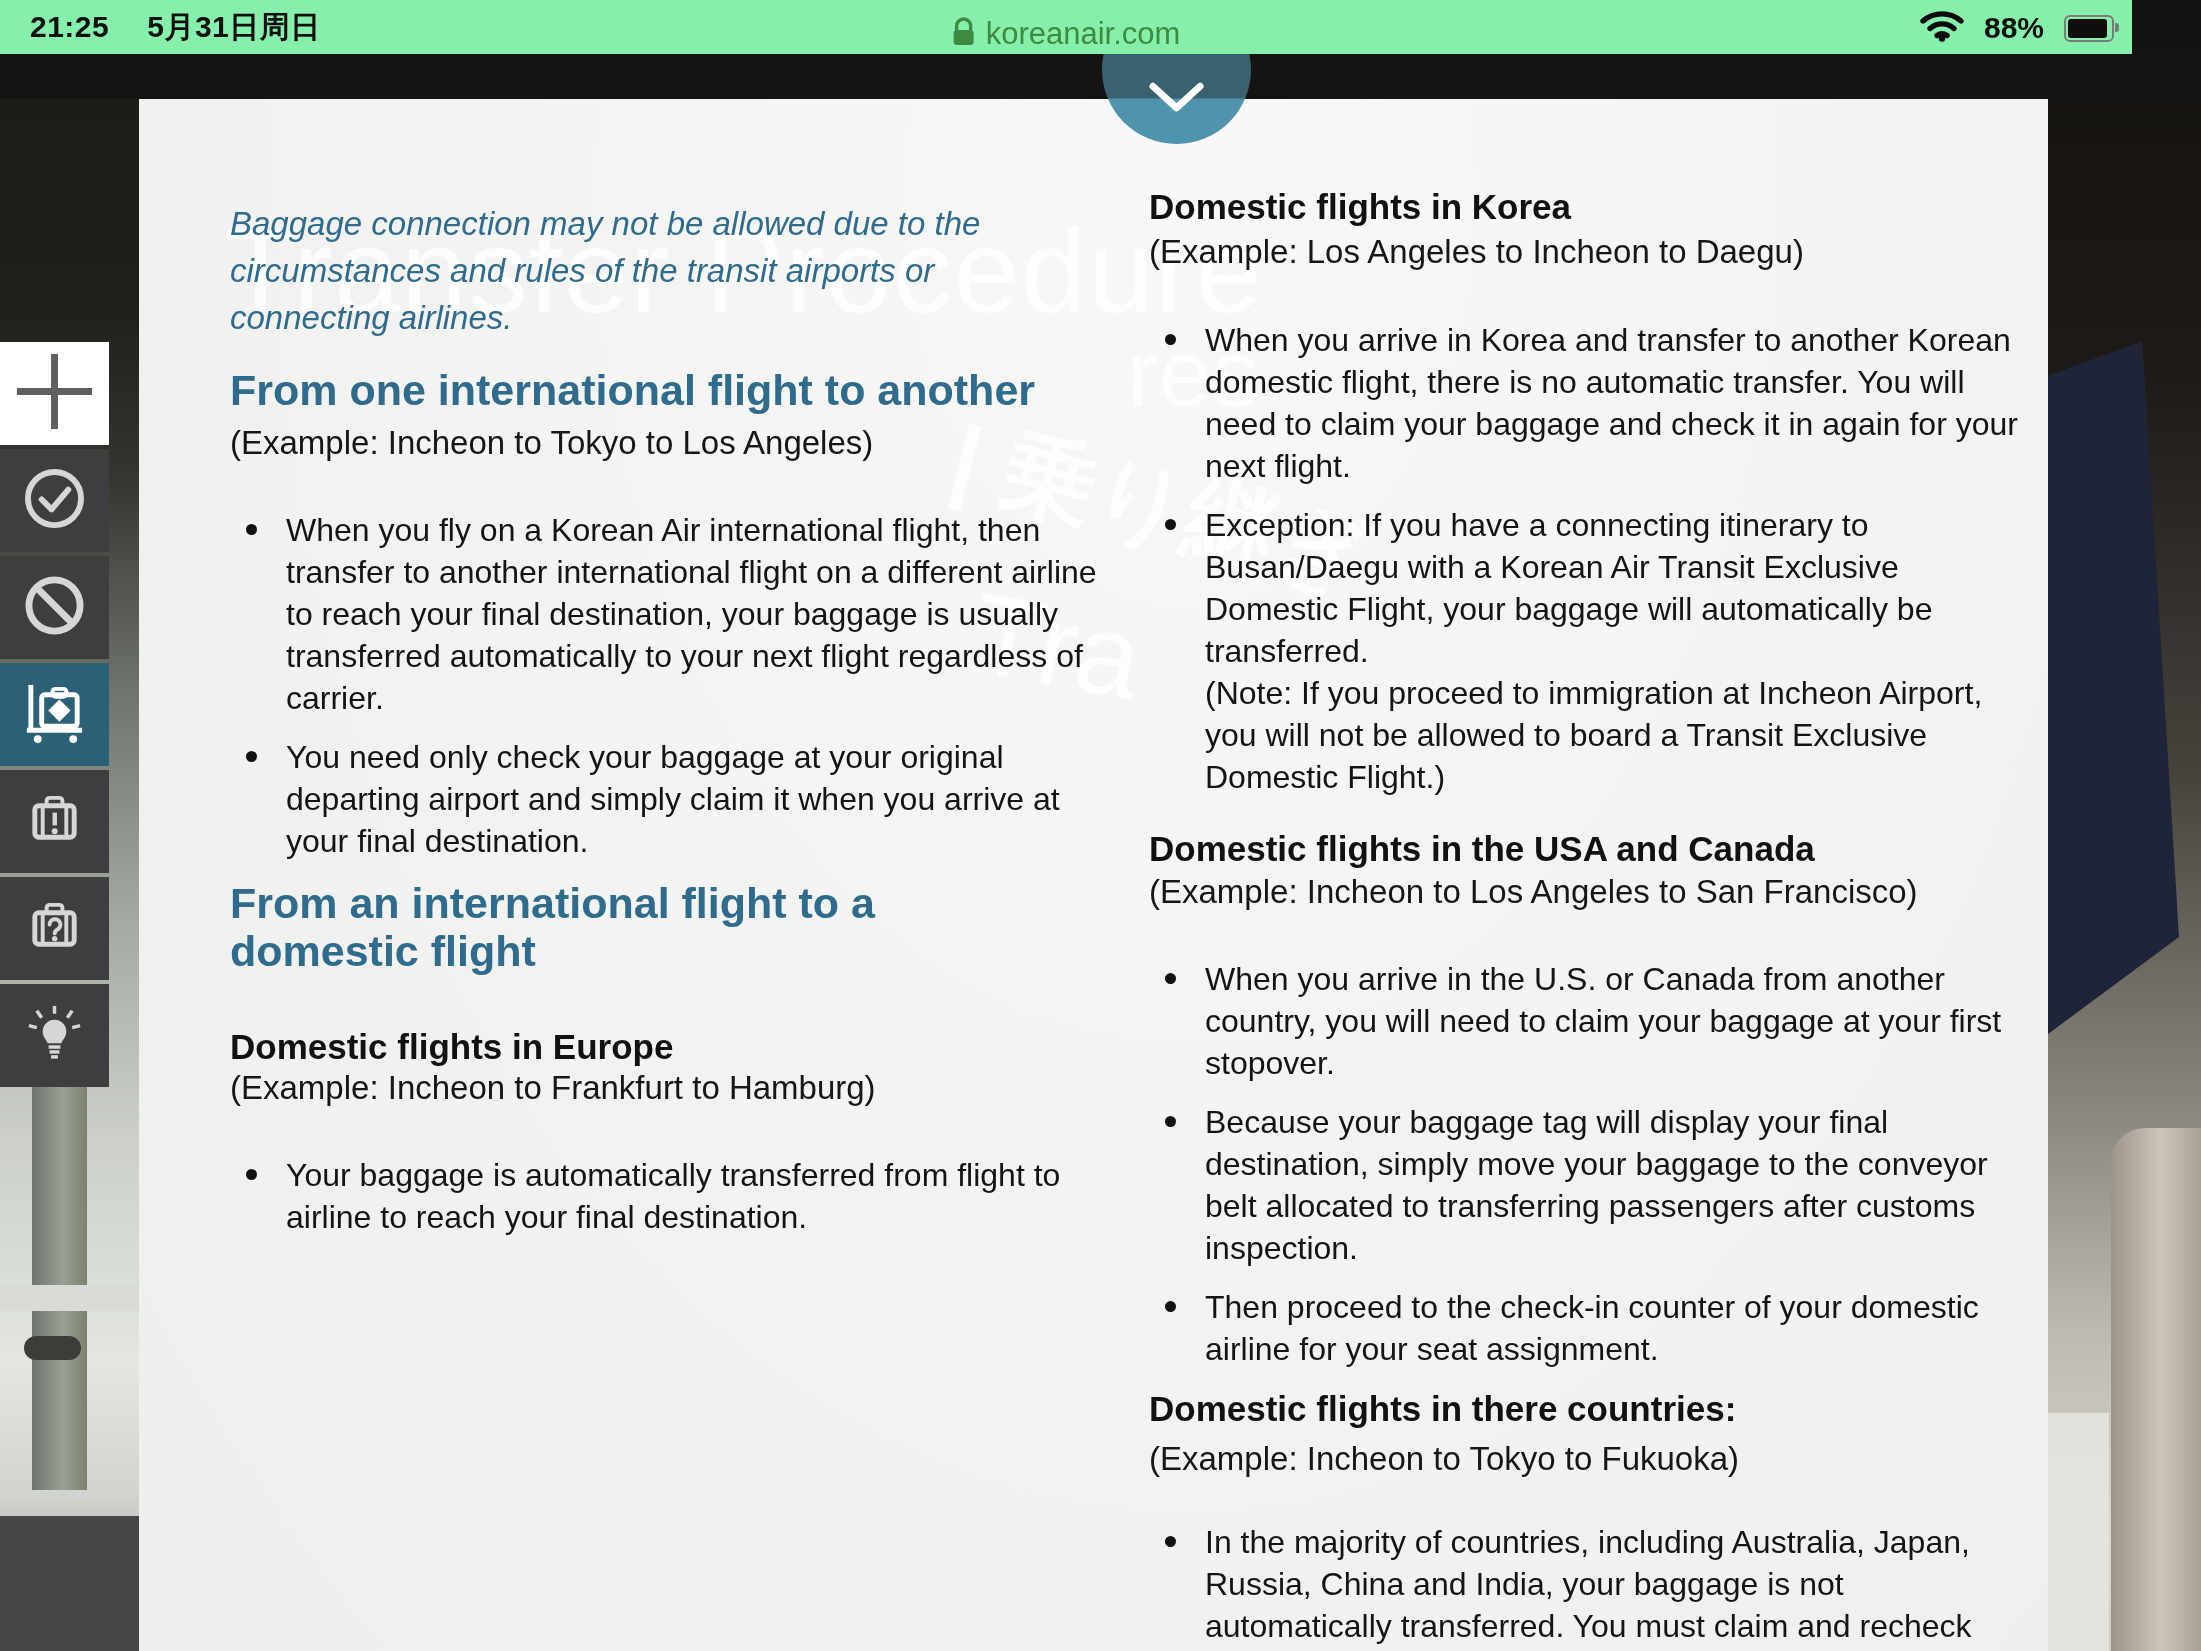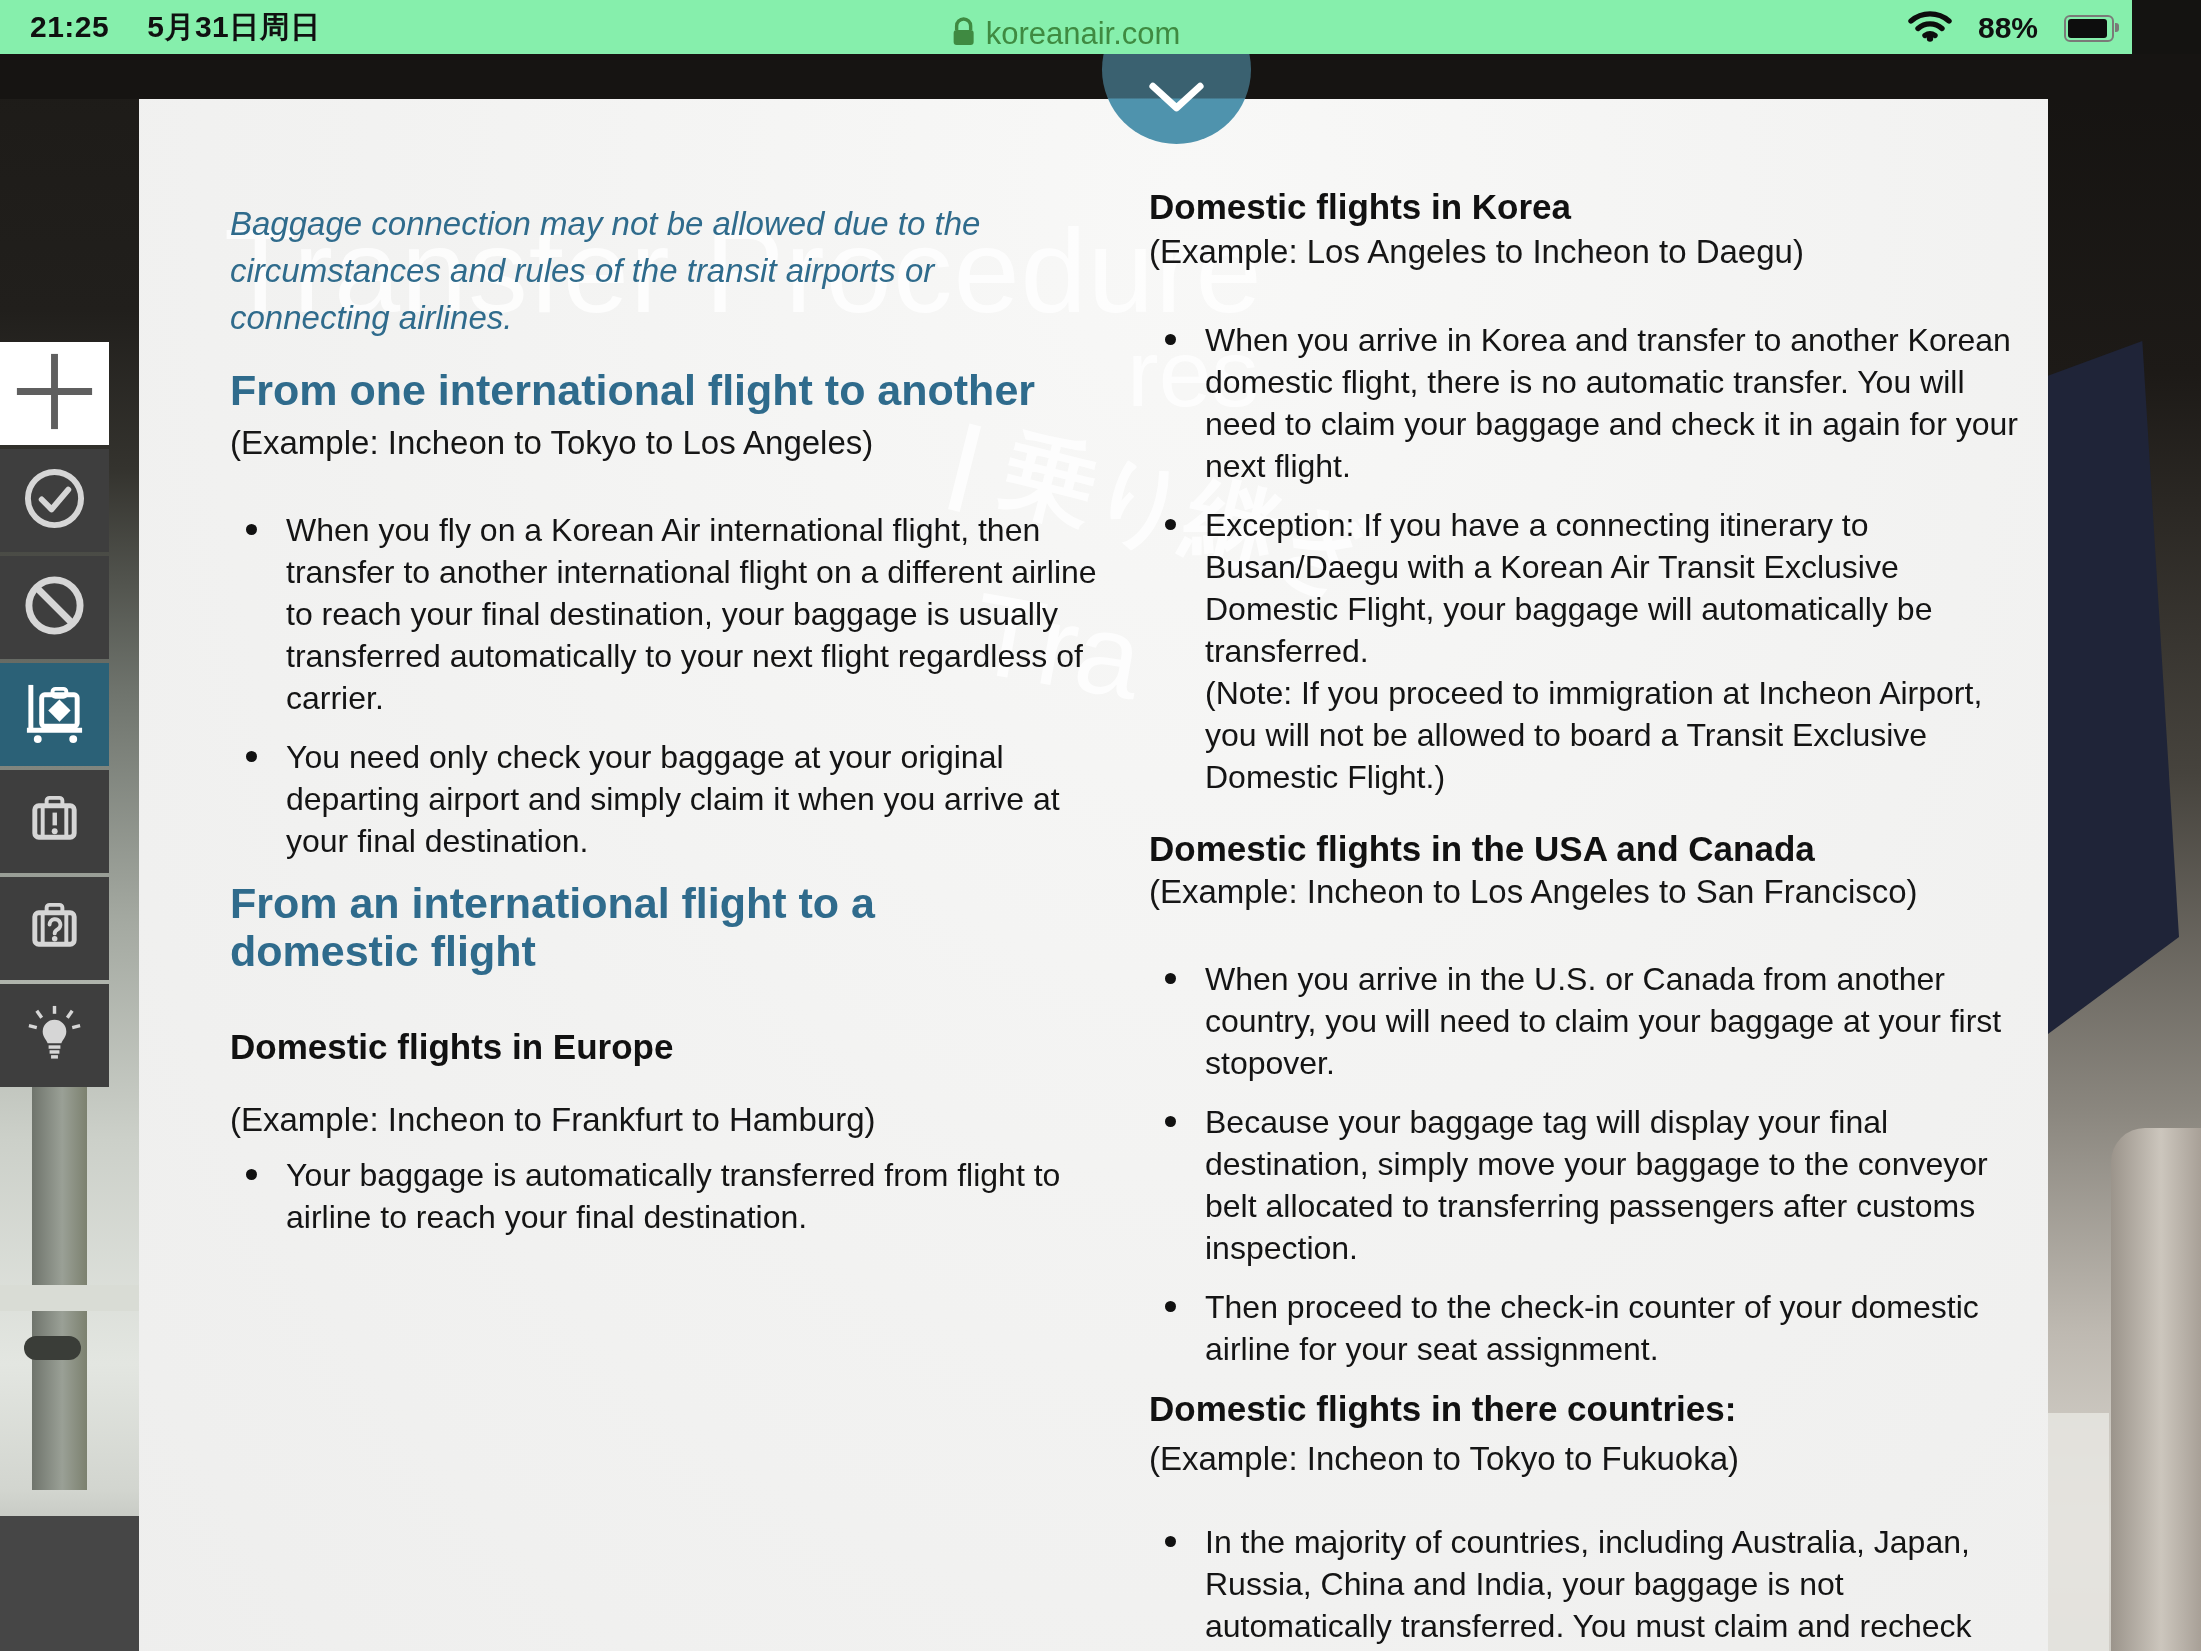"88%" .sb-right { gap: 26px -> 20px }
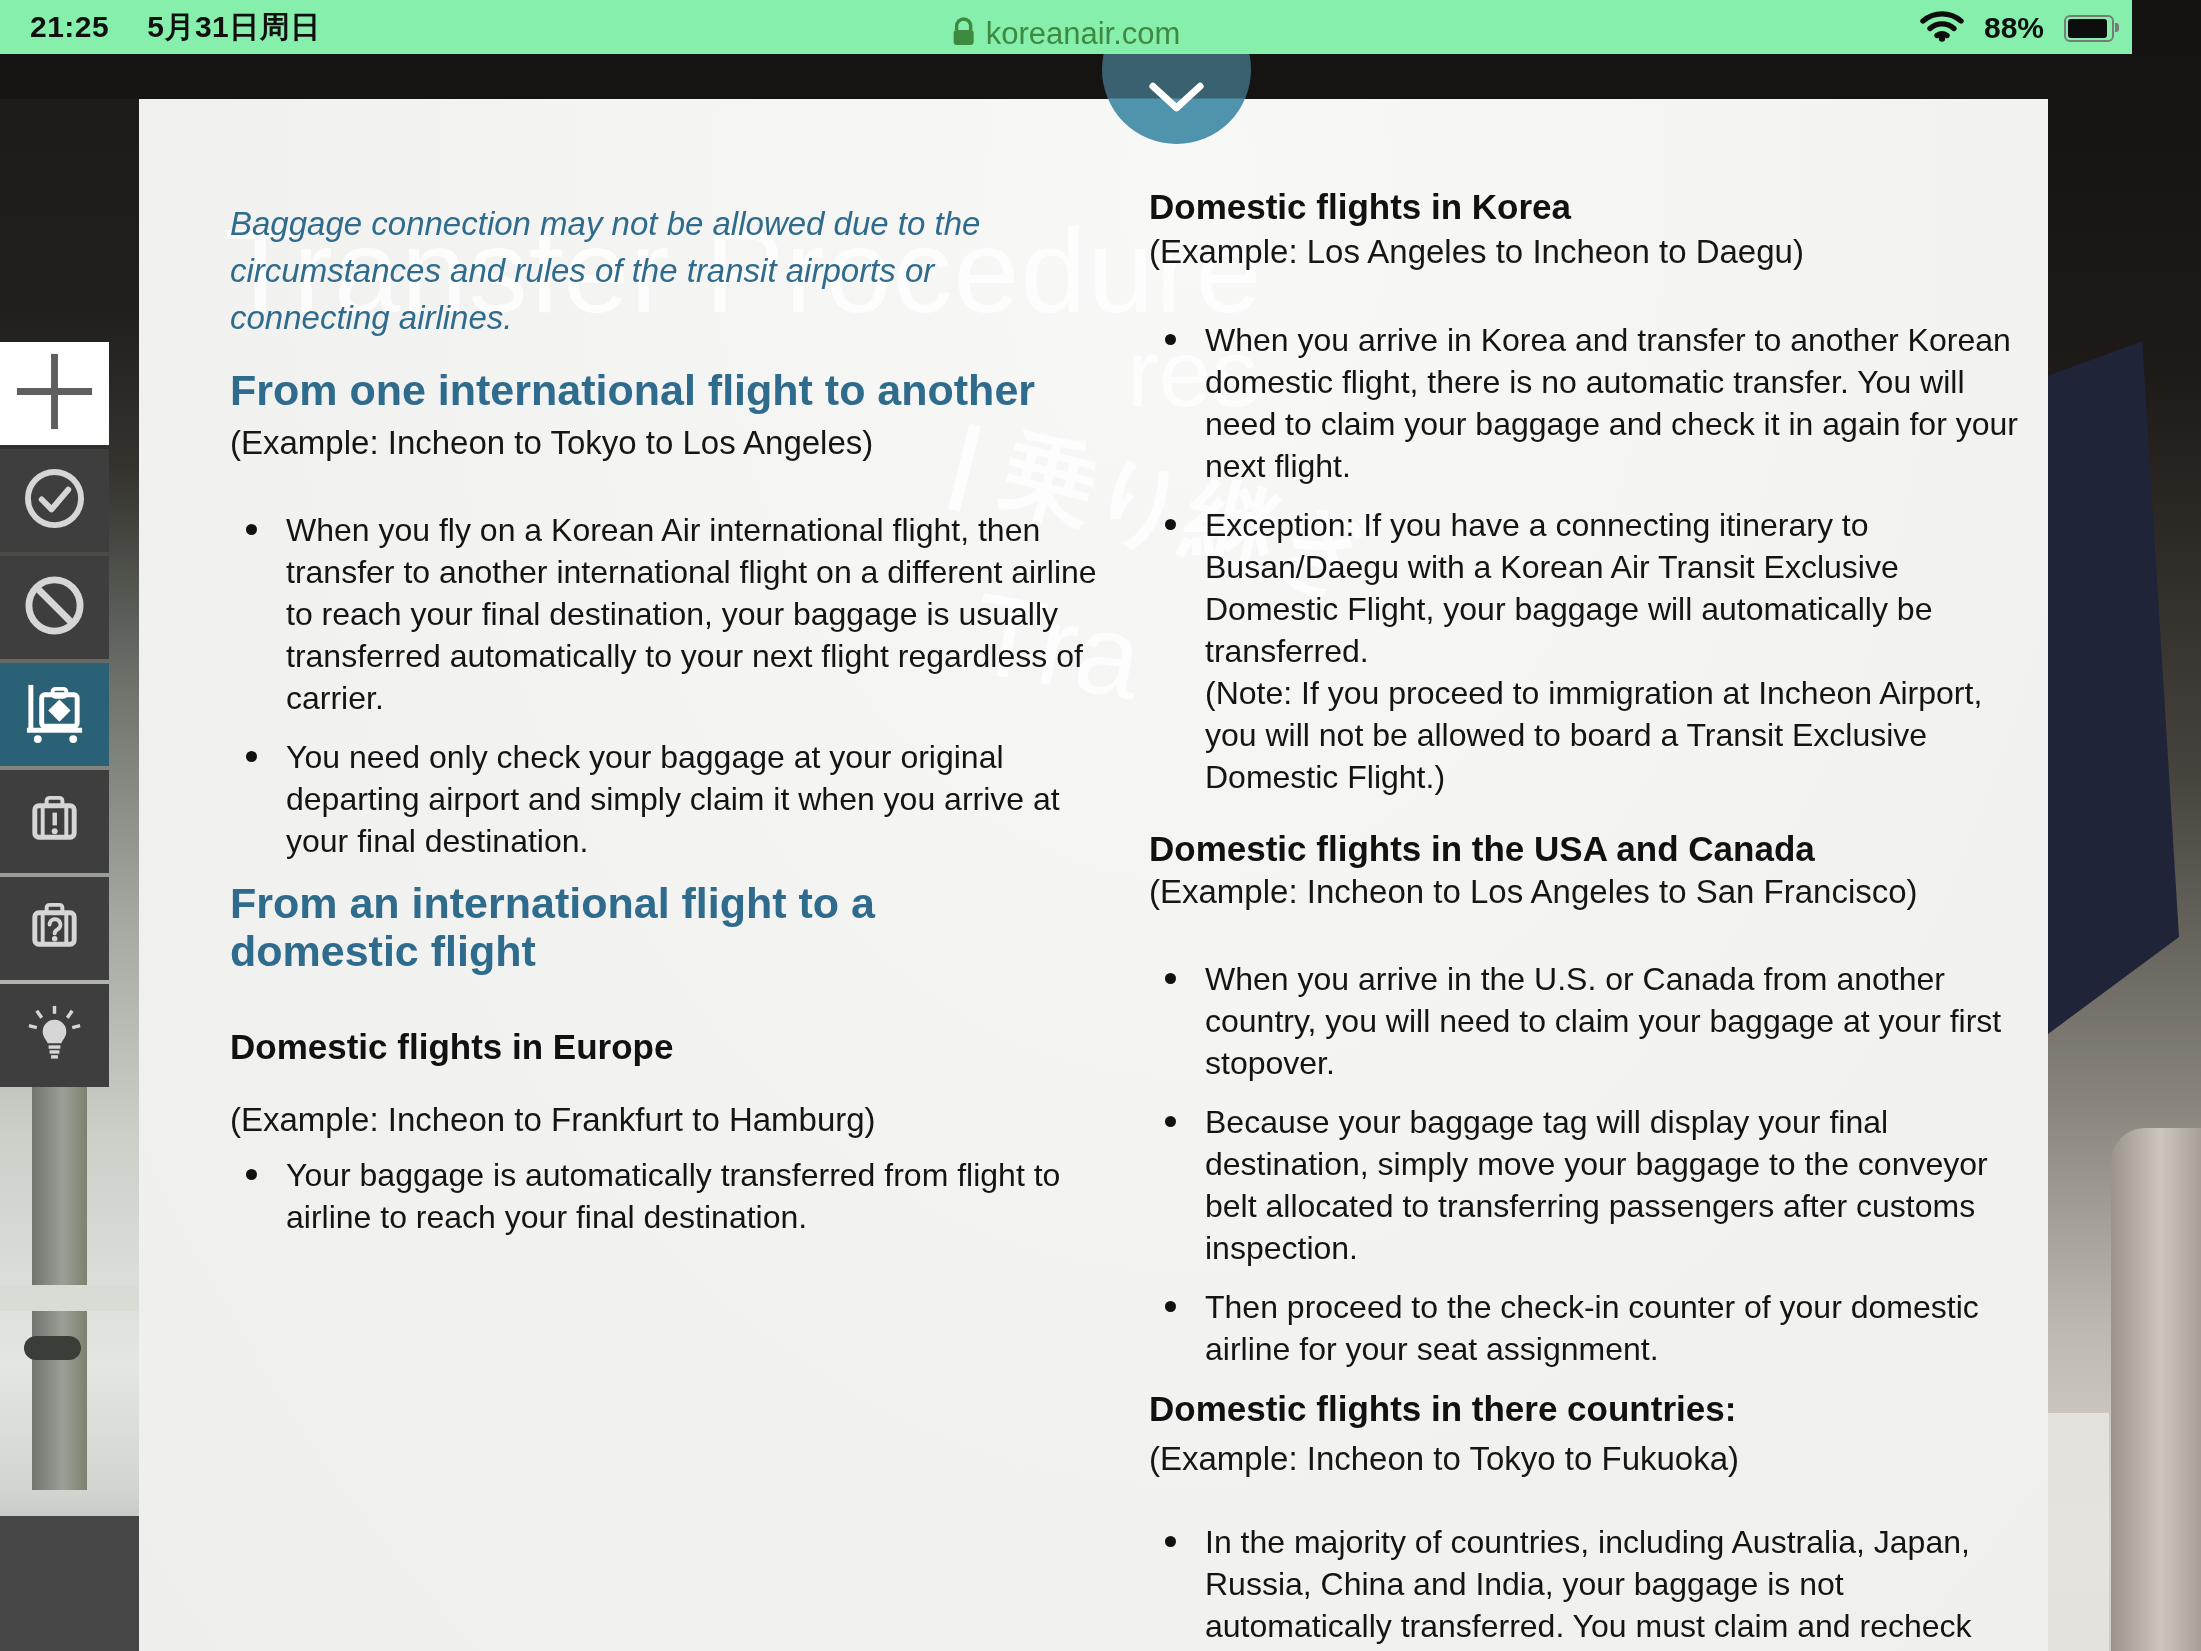"(Example: Incheon to Frankfurt to" div.blk { top: 1000px -> 968px }
